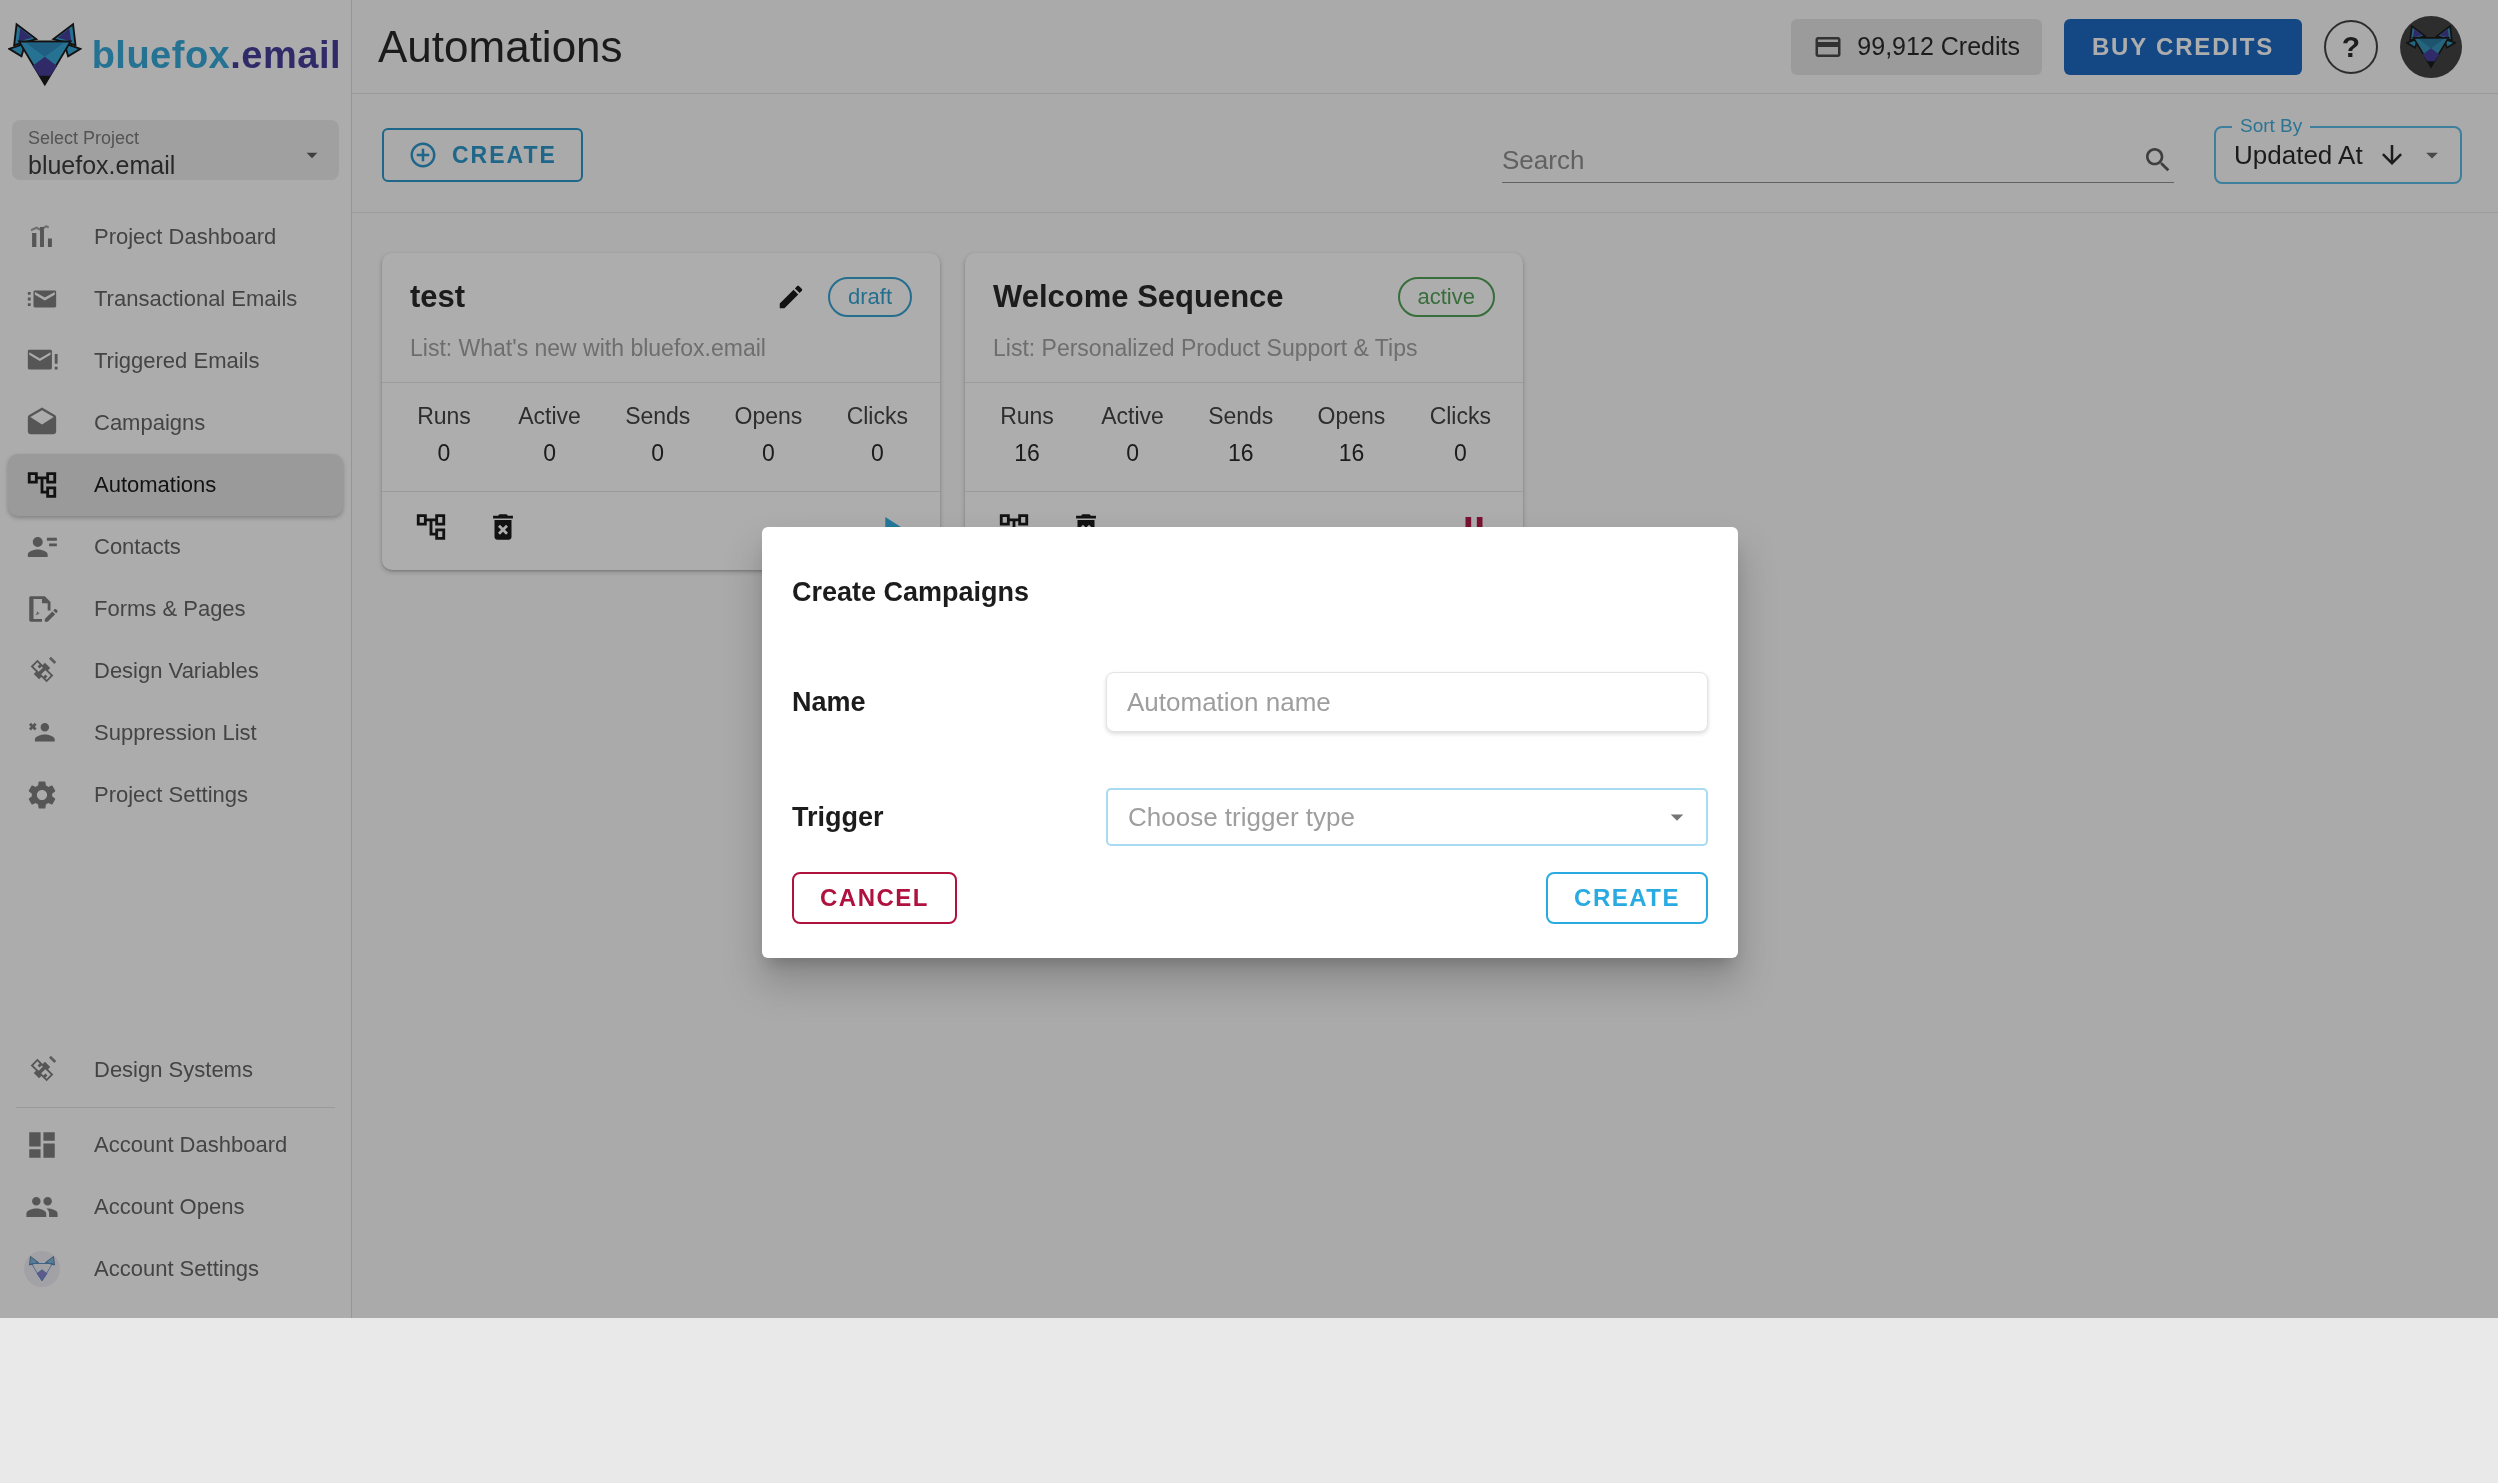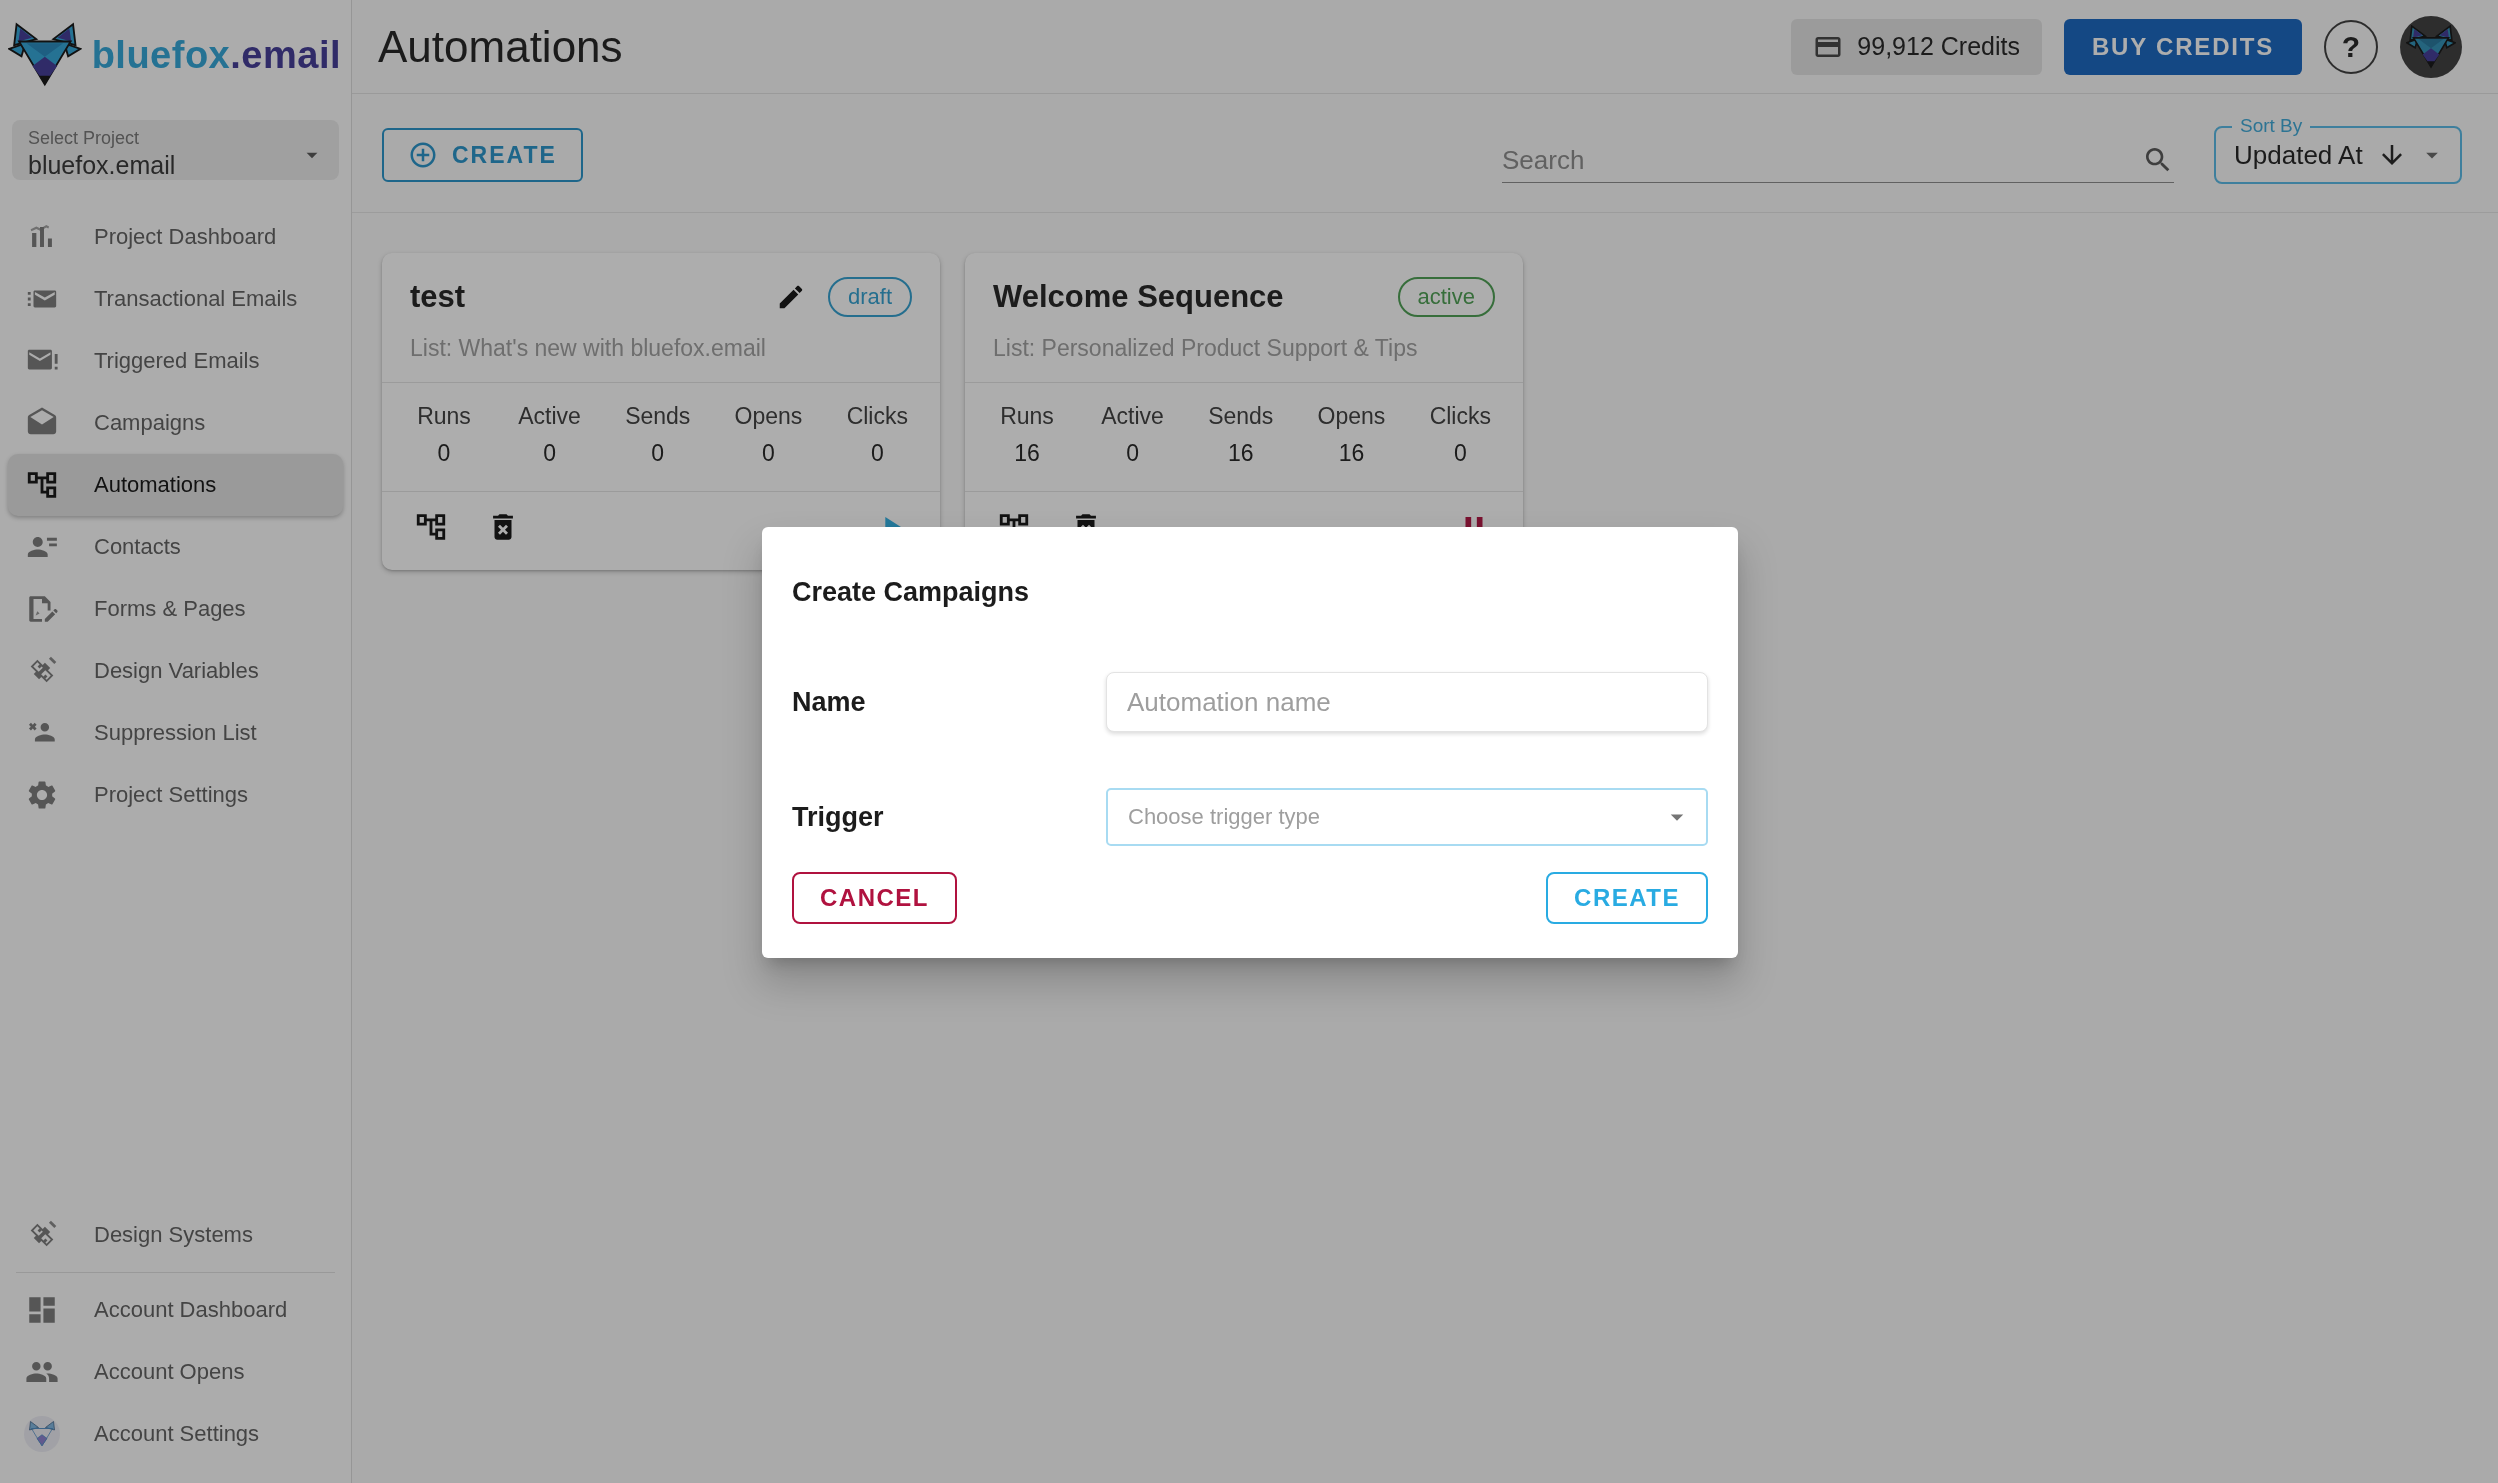"bluefox.email" .screen { height: 1483px -> 1318px }
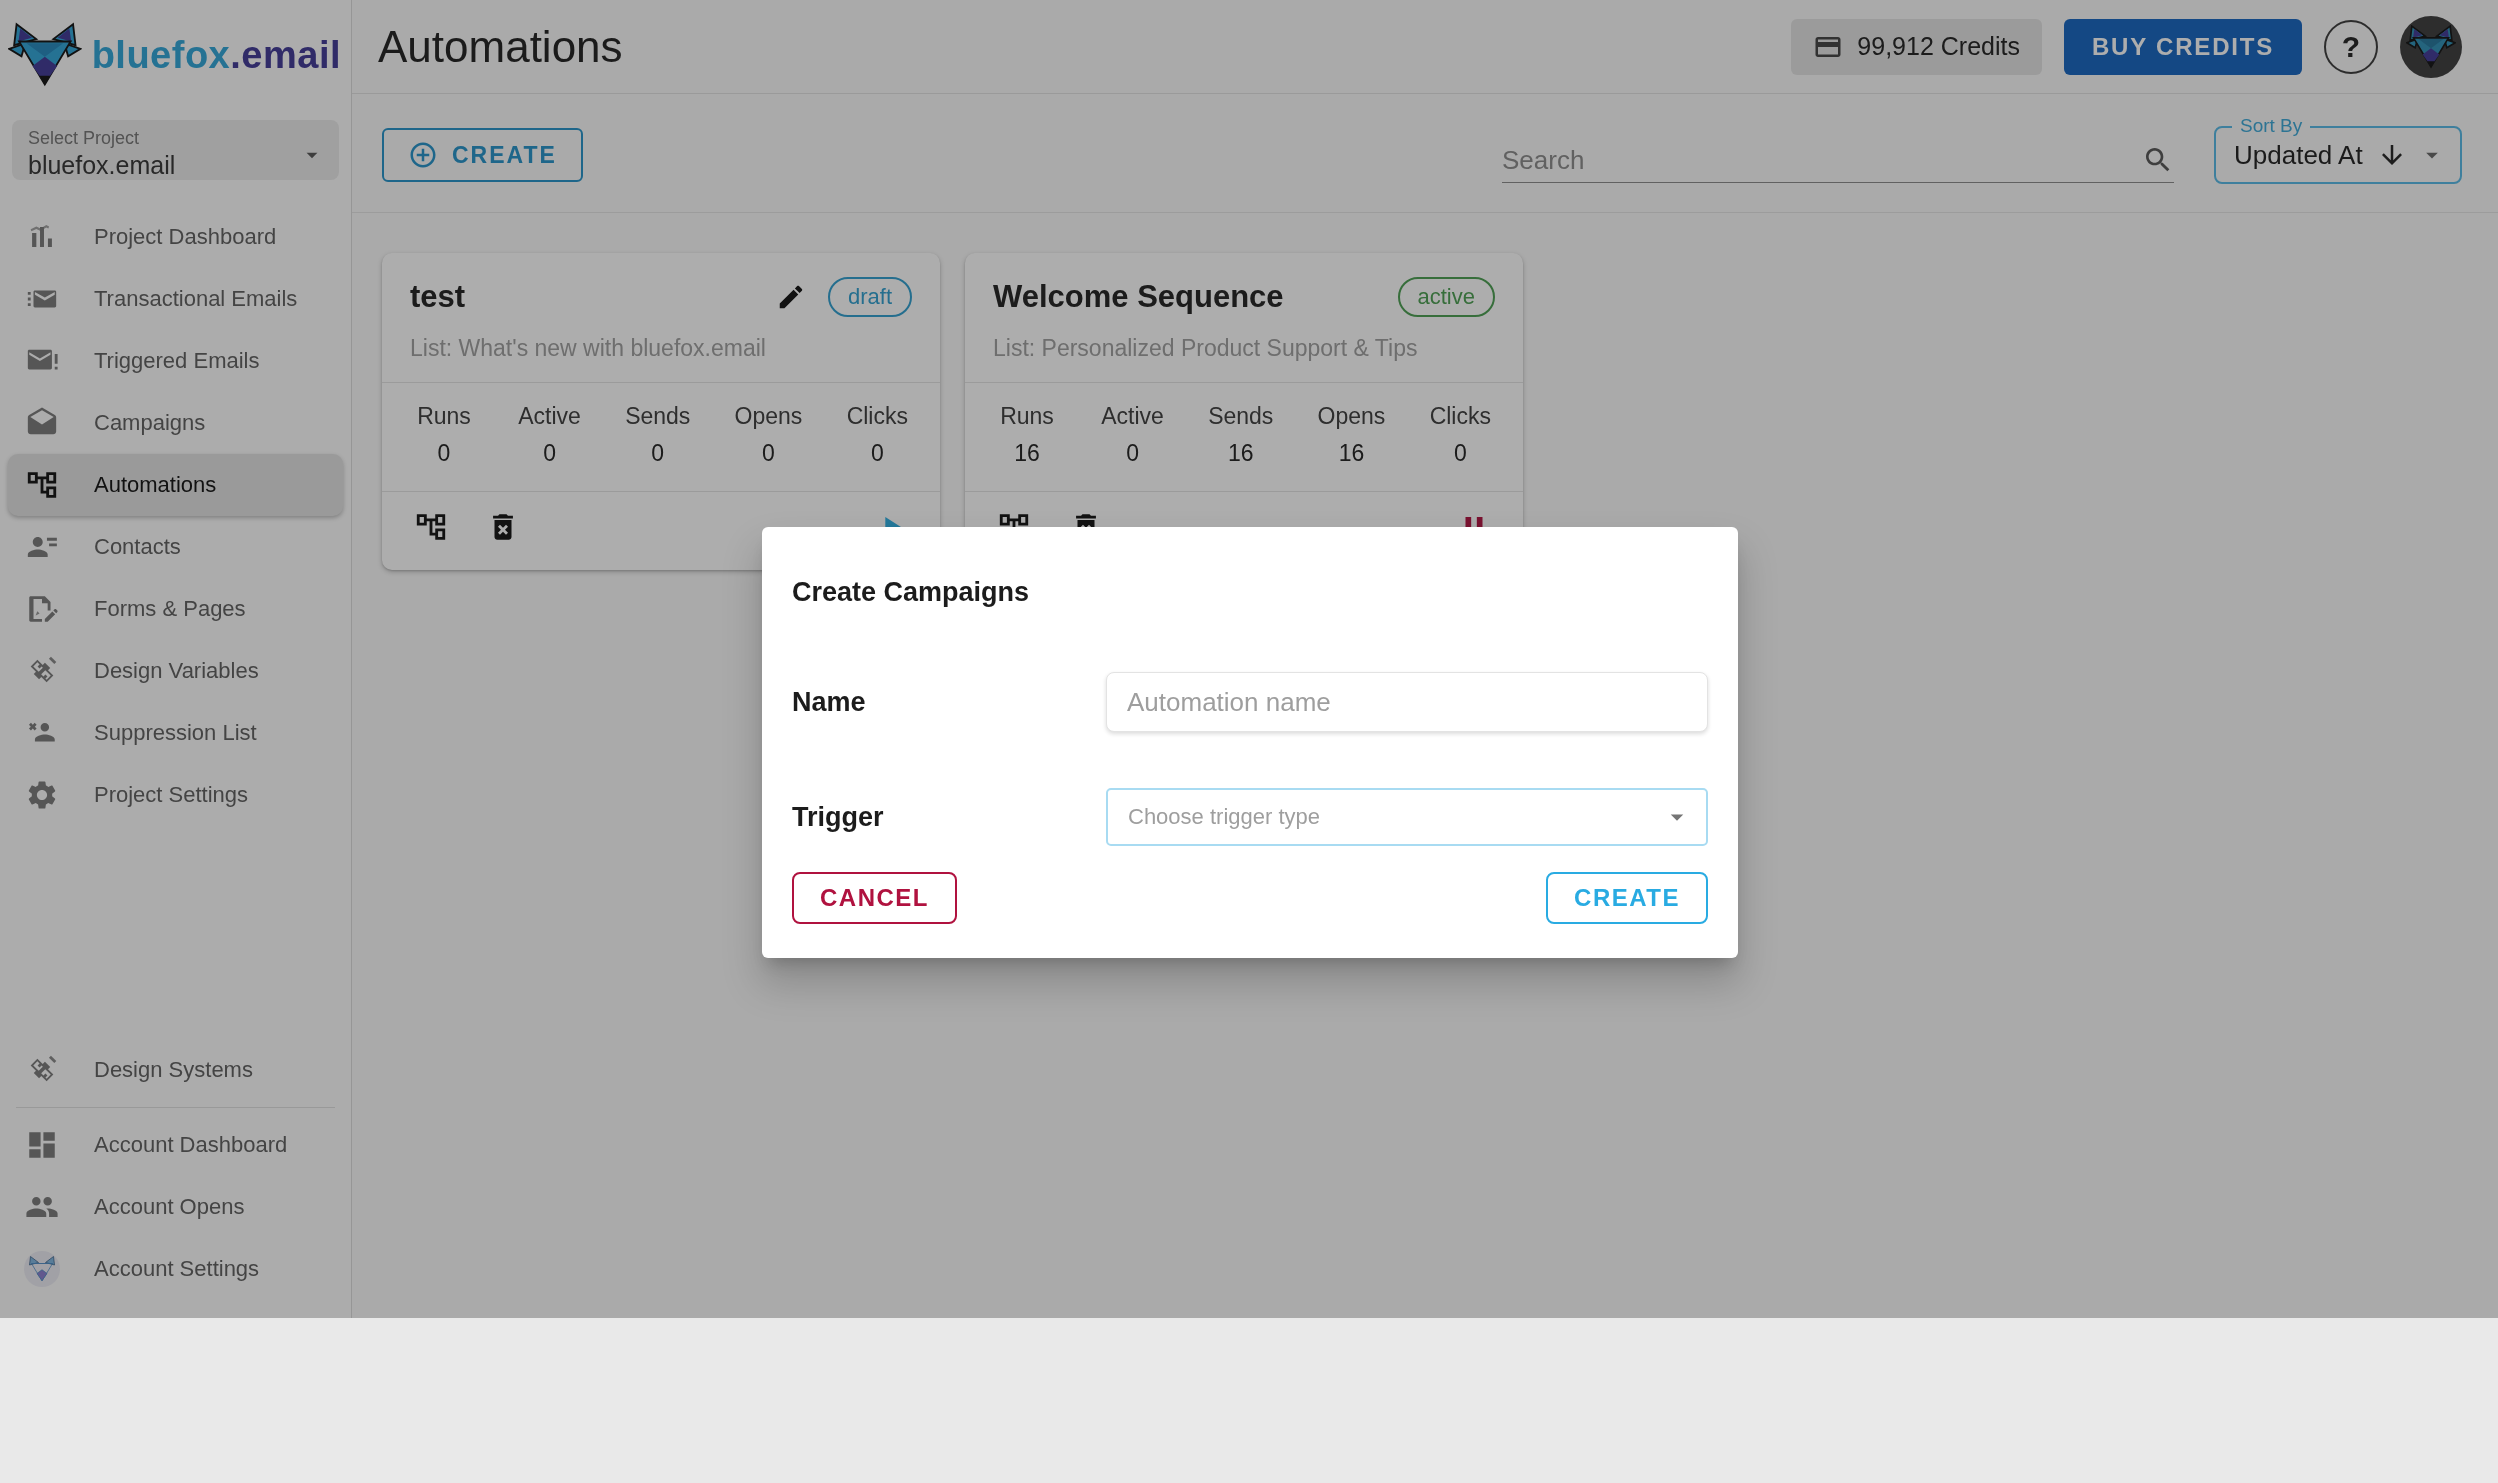"Choose trigger type" .trigger-select .tr-placeholder { font-size: 22px -> 26px }
